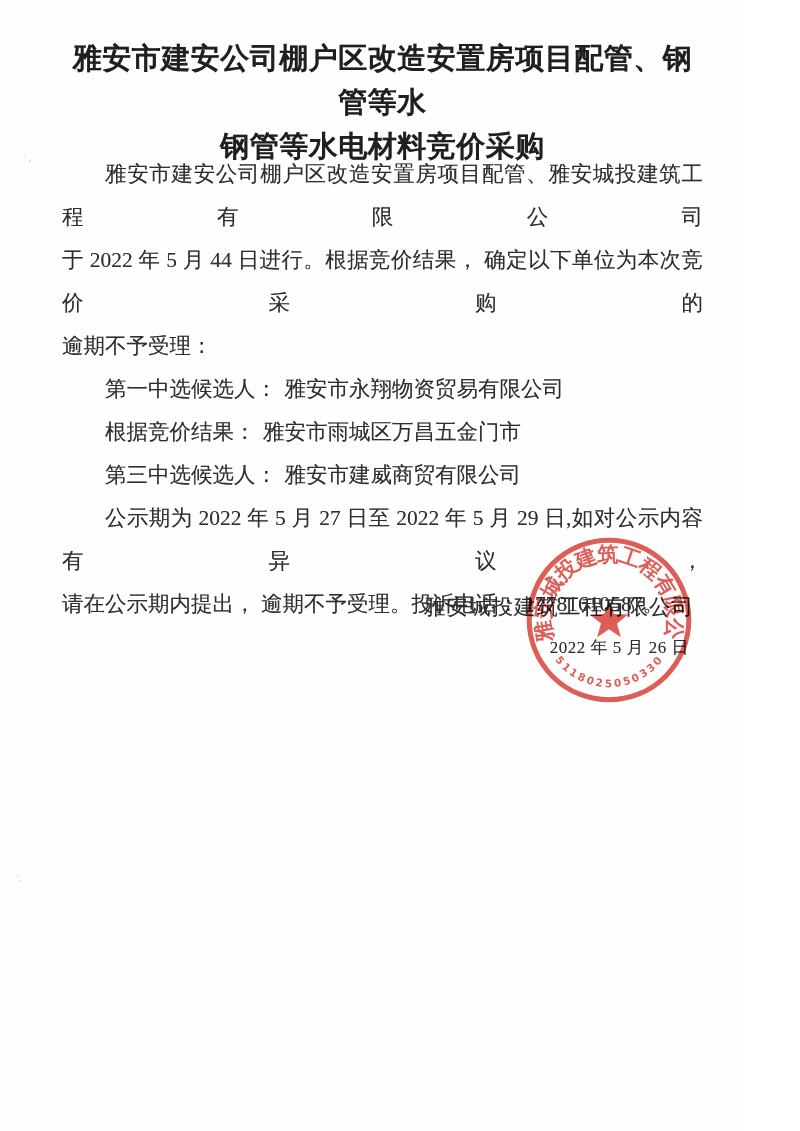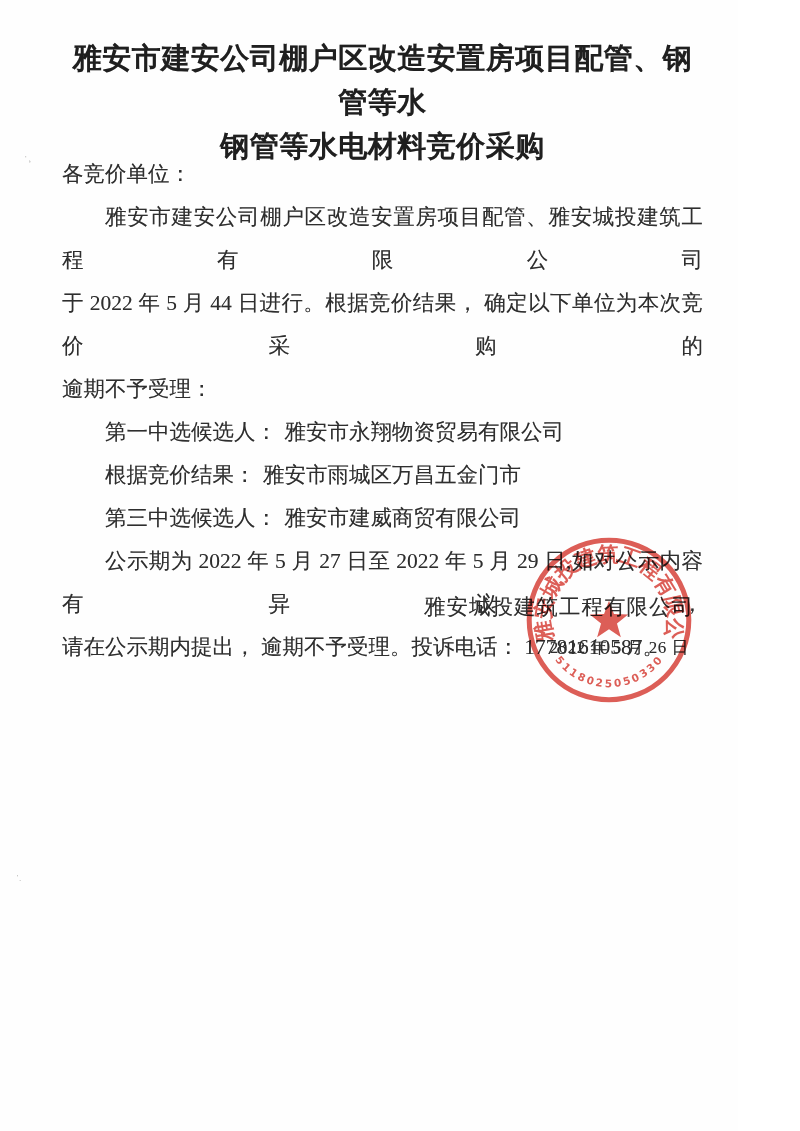"各竞价单位：" div.line { html: <div>各竞价单位：</div> -> none }
